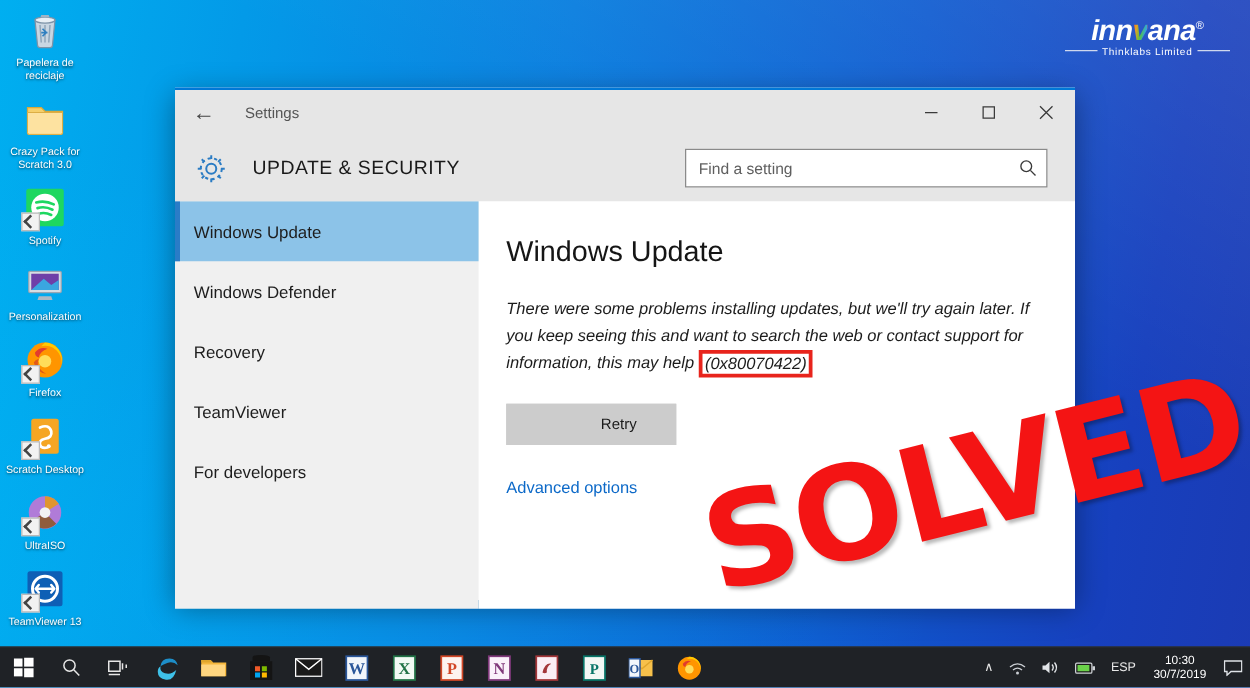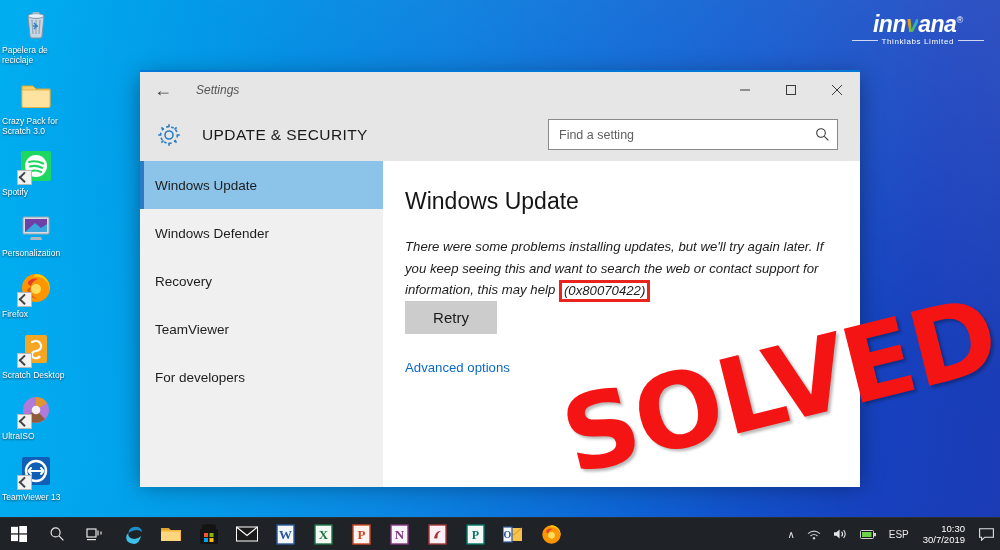"Papelera de reciclaje" .icon-cell { text-align: none -> center }
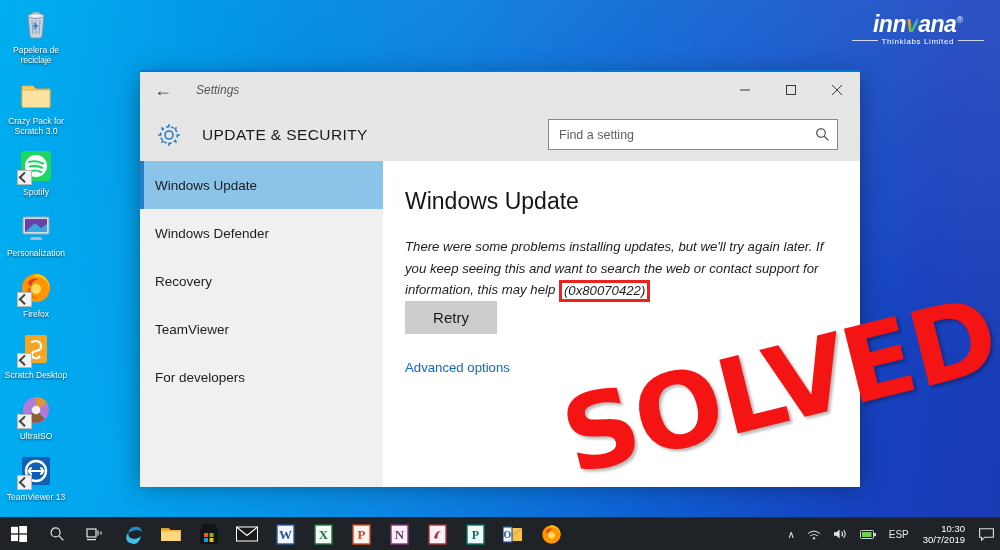"Settings" #titletext { font-style: italic -> none }
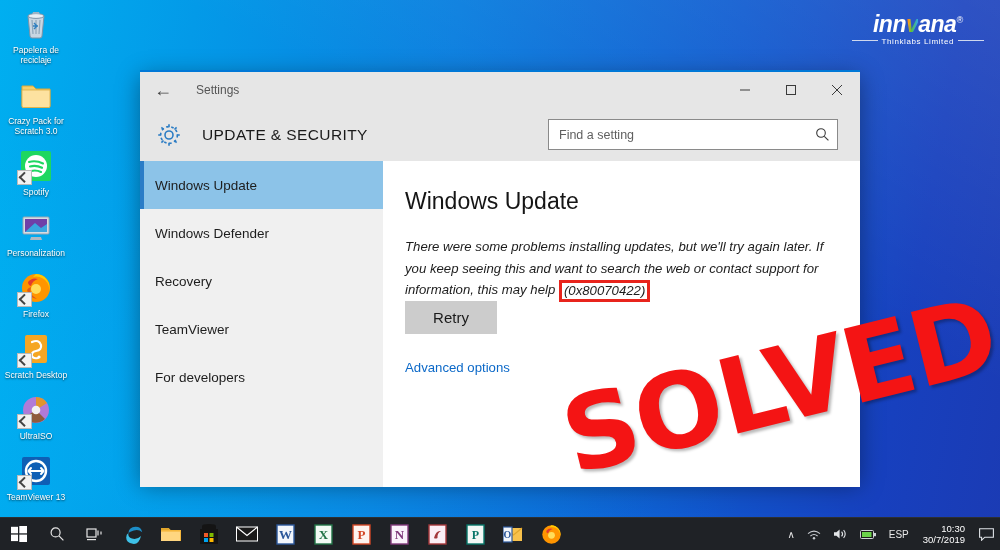"Retry" #retry { font-size: 15px -> 12px; margin-top: none -> 22px; padding-left: none -> 44px }
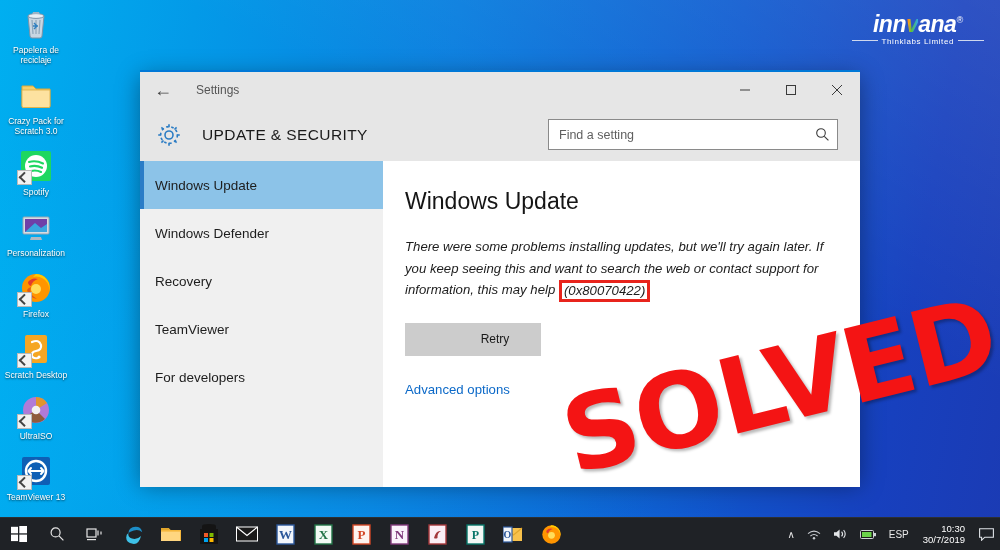"10:30" #clock { text-align: right -> center }
